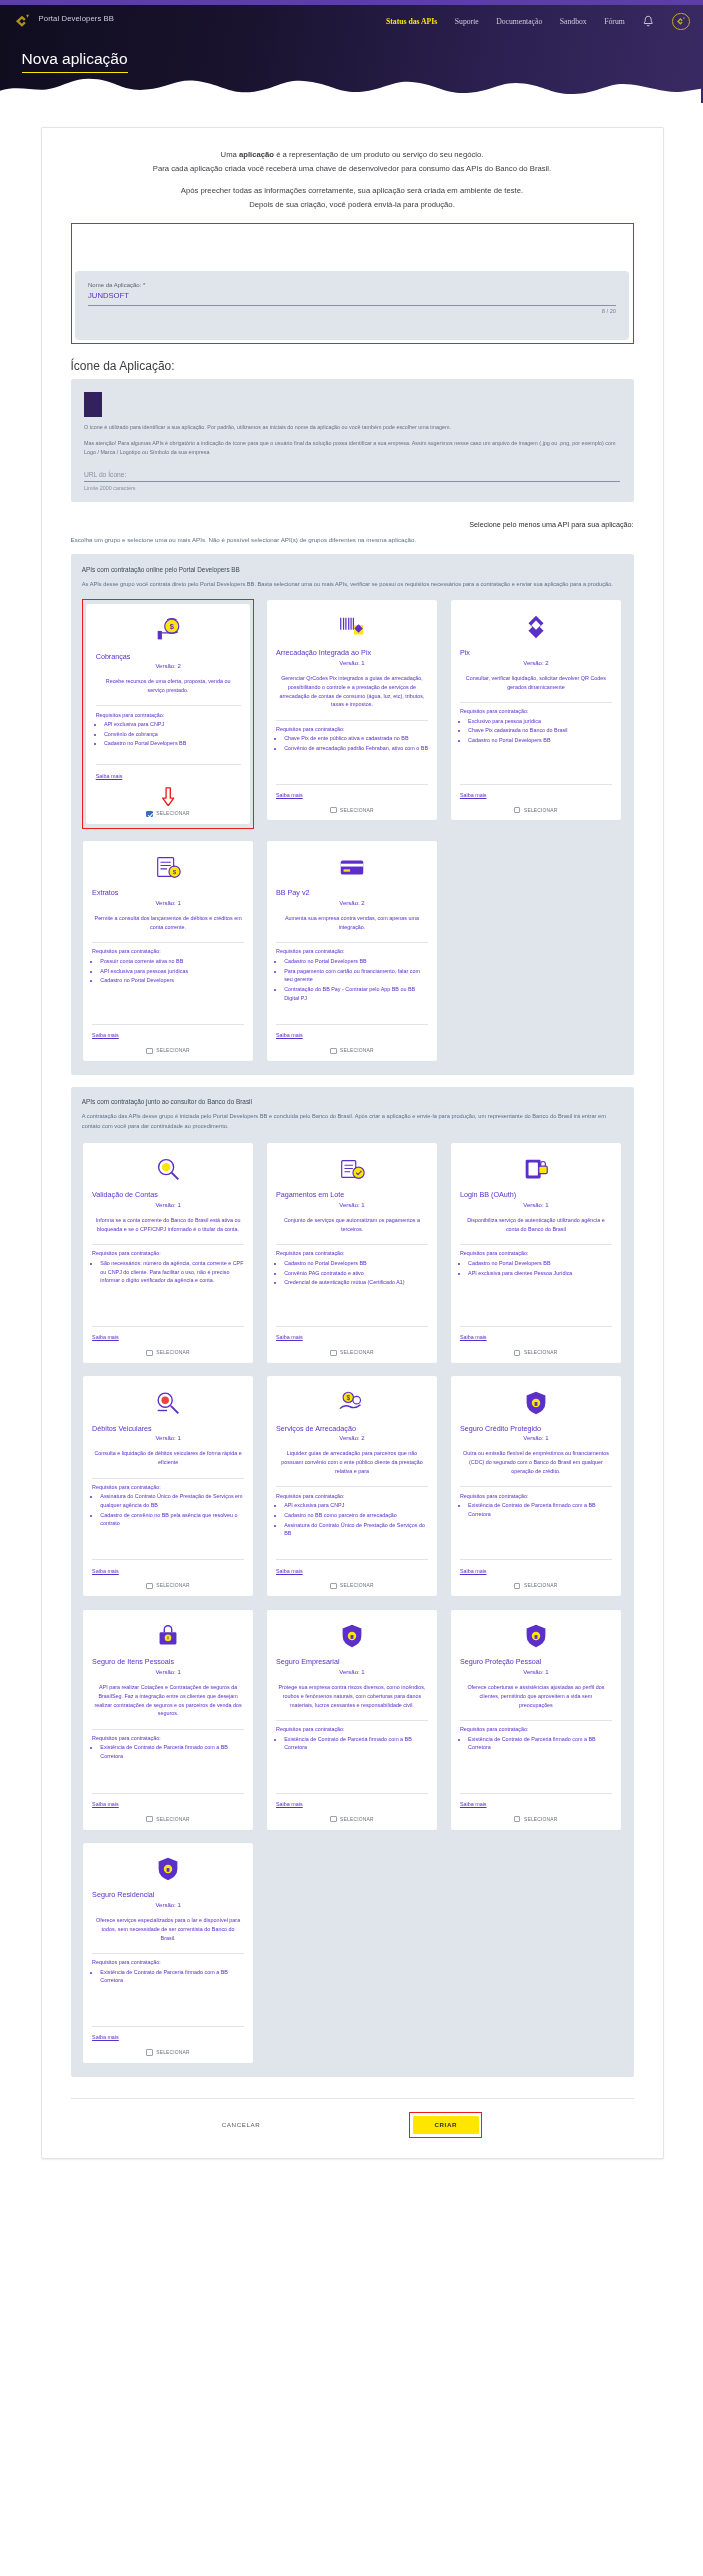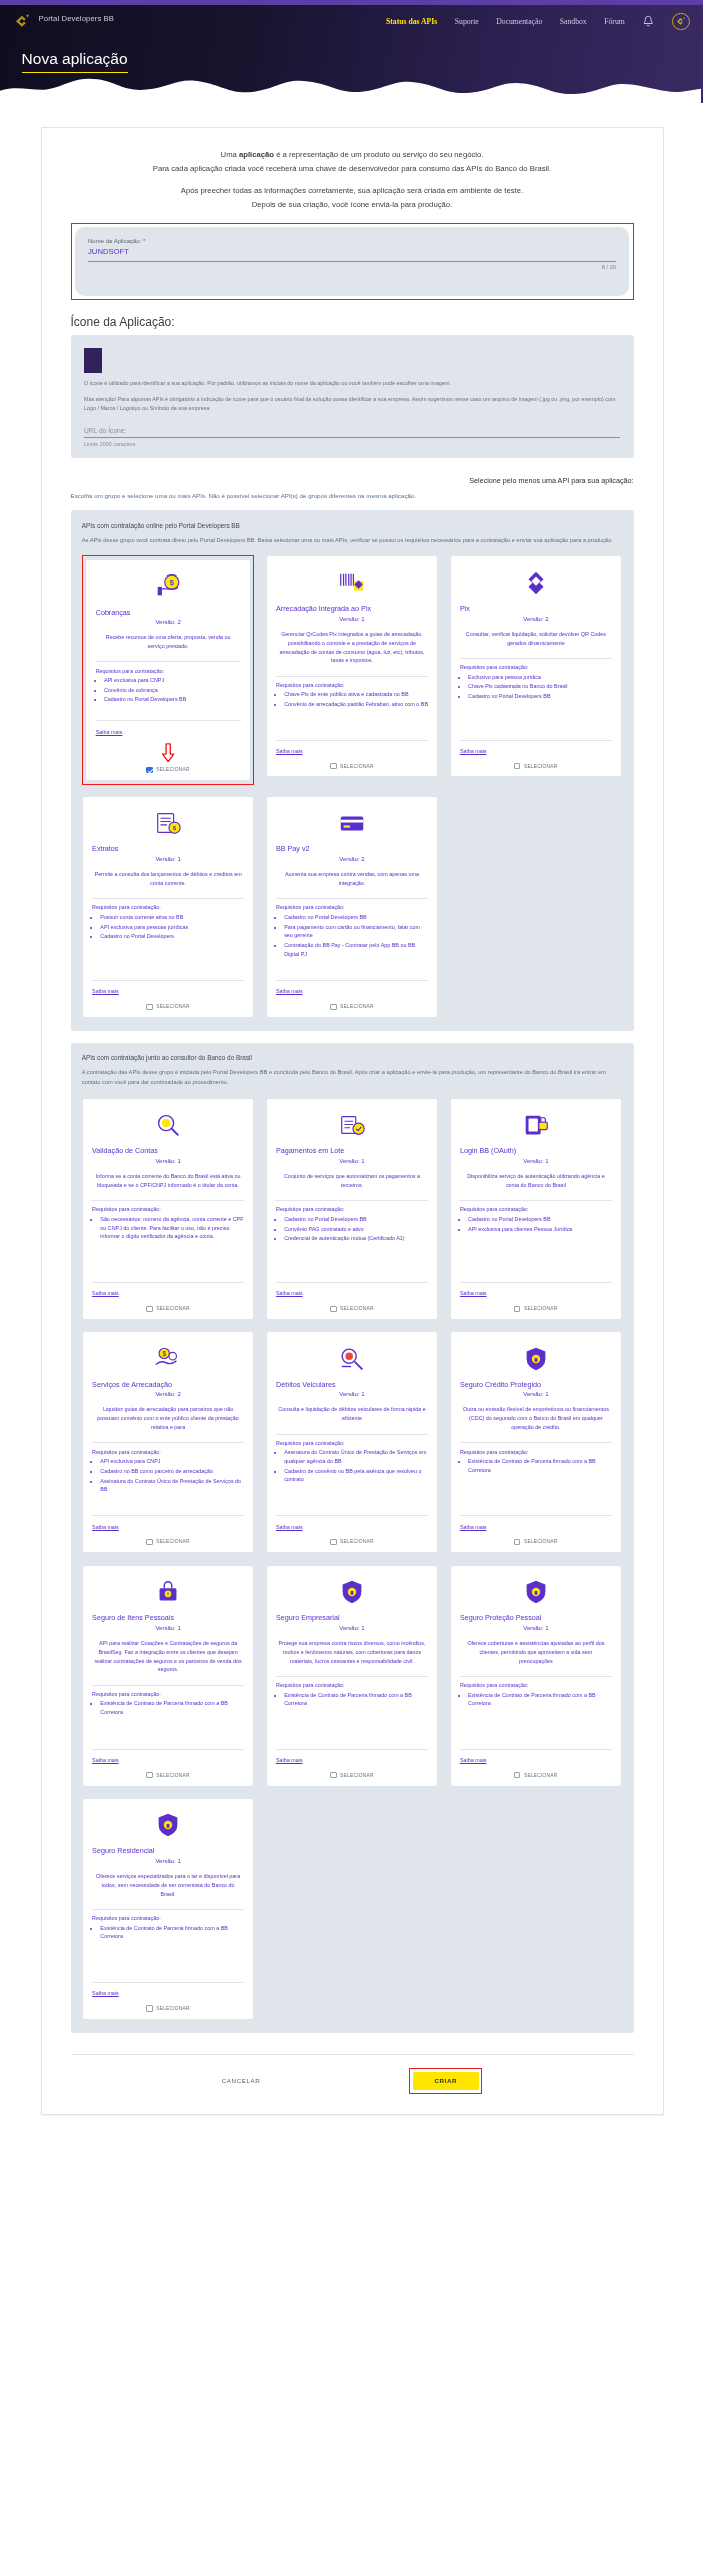"Depois de sua criação, você" p { text: ícone -> poderá }
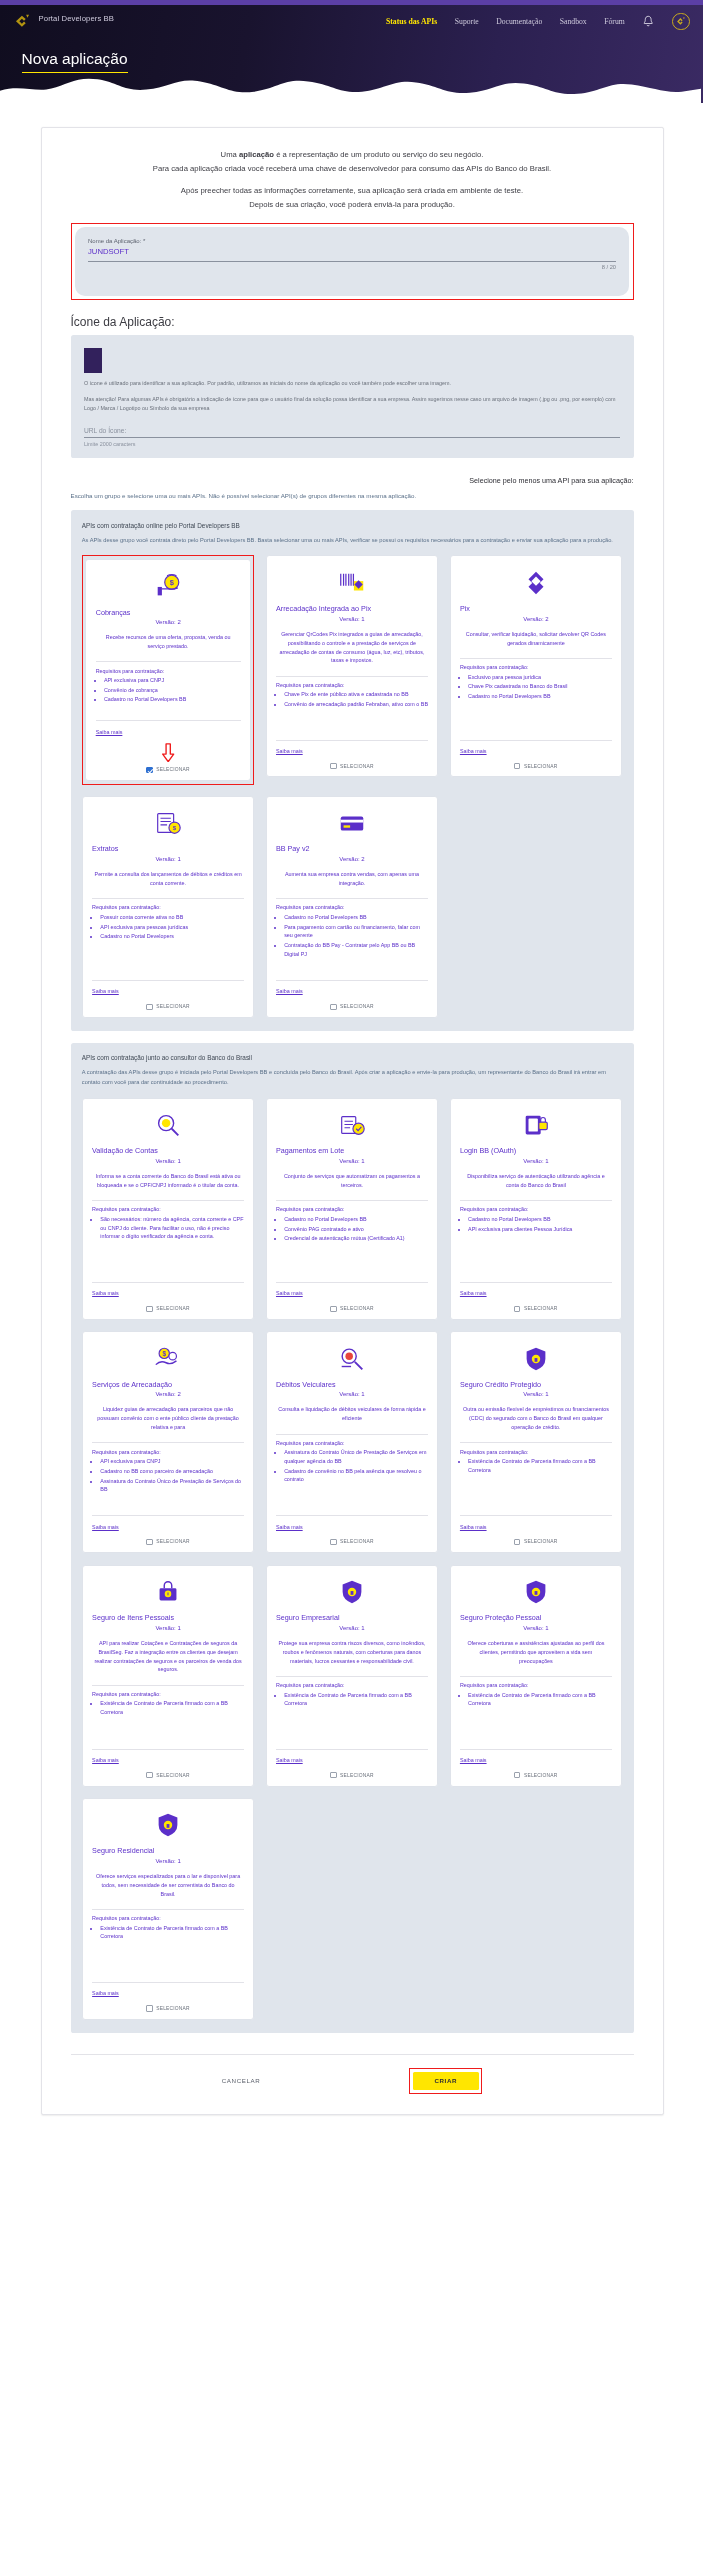"JUNDSOFT" .form-card { border-radius: 10px -> 4px; margin-top: none -> 44px }
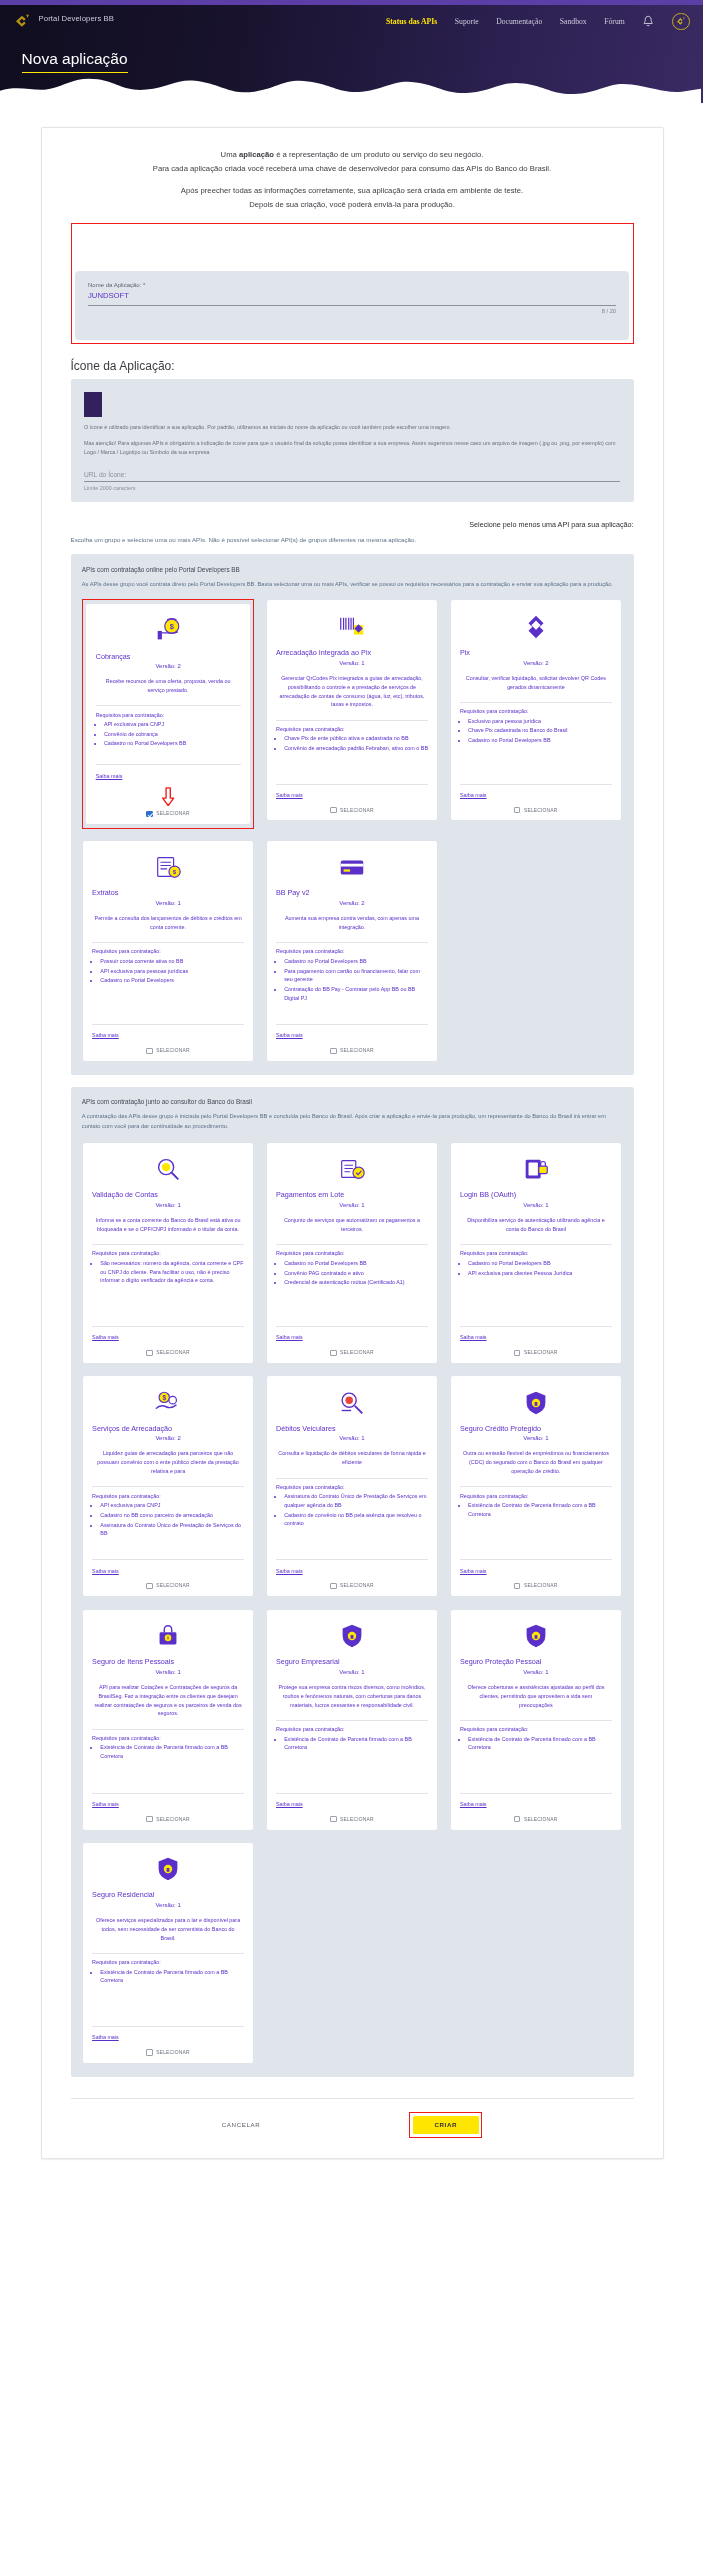"Serviços de Arrecadação" div { order: before "Débitos Veiculares" -> after "Débitos Veiculares" }
